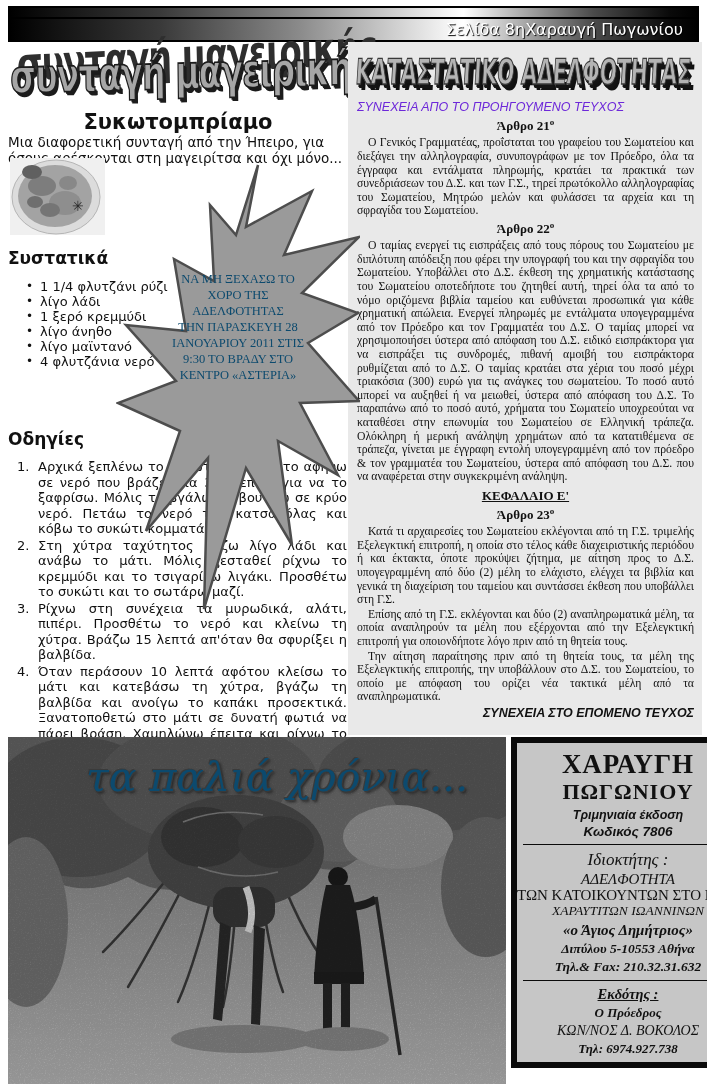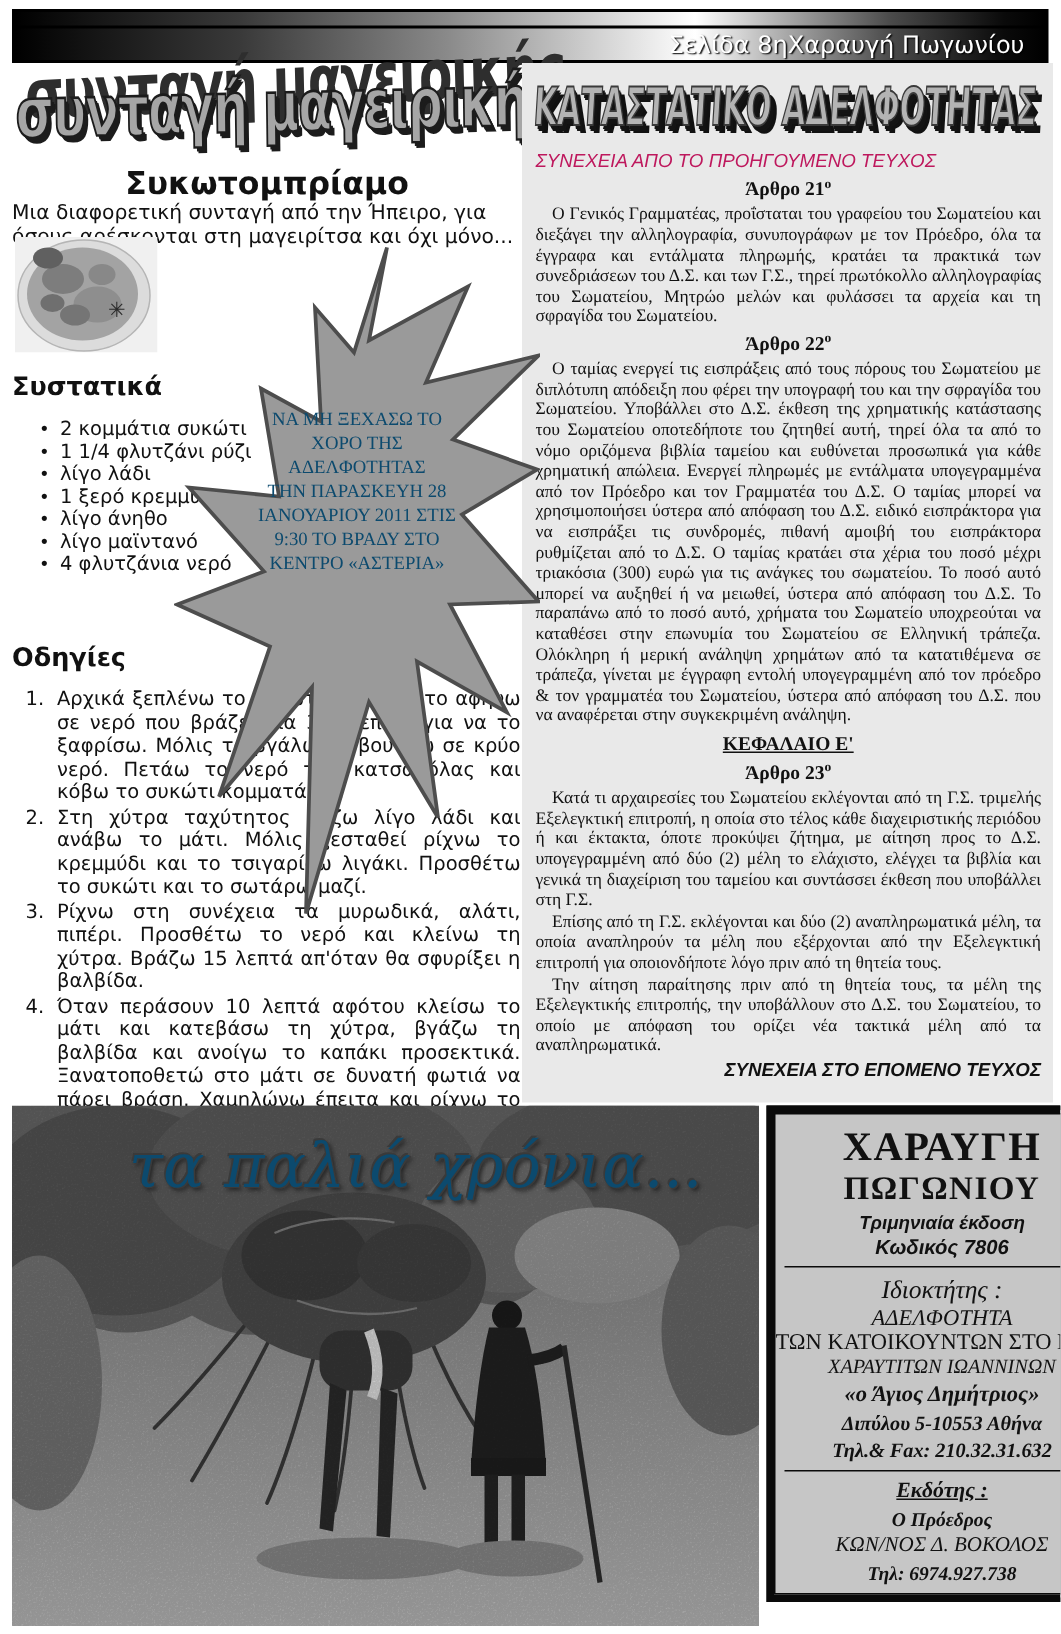"ΣΥΝΕΧΕΙΑ ΑΠΟ ΤΟ ΠΡΟΗΓΟΥΜΕΝΟ ΤΕΥΧΟΣ" .contfrom { color: #be185d -> #6d28d9 }
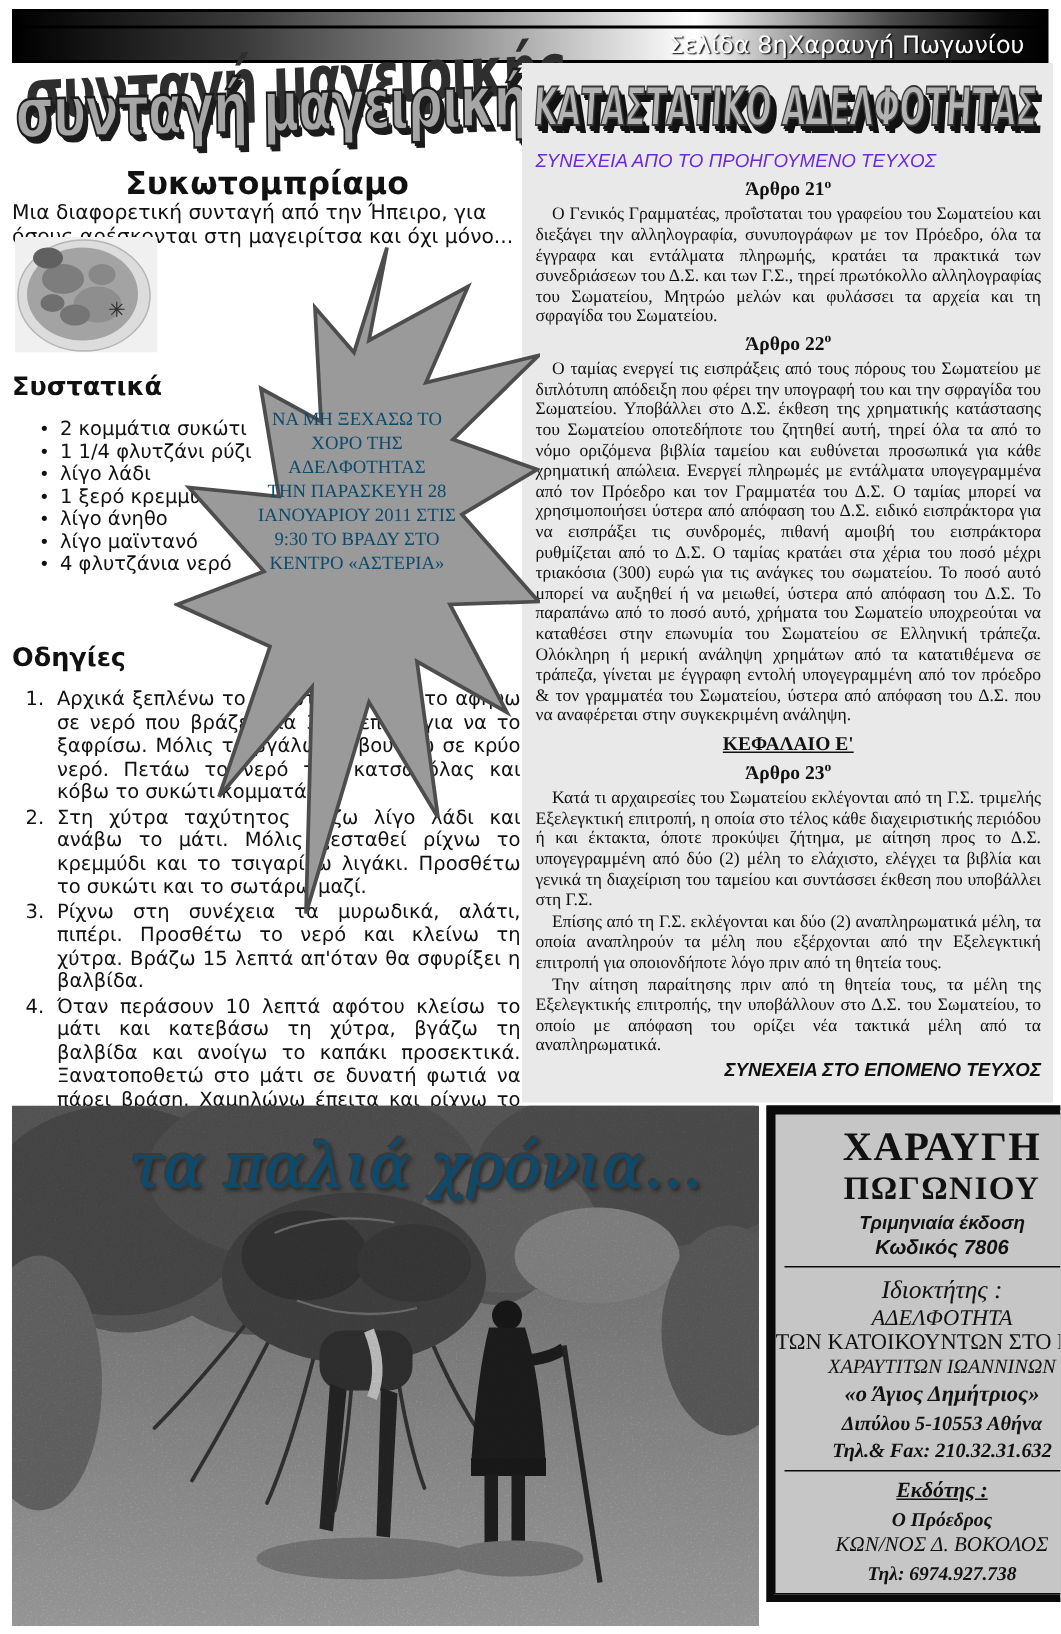"2 κομμάτια συκώτι" li { html: <li>2 κομμάτια συκώτι</li> -> none }
